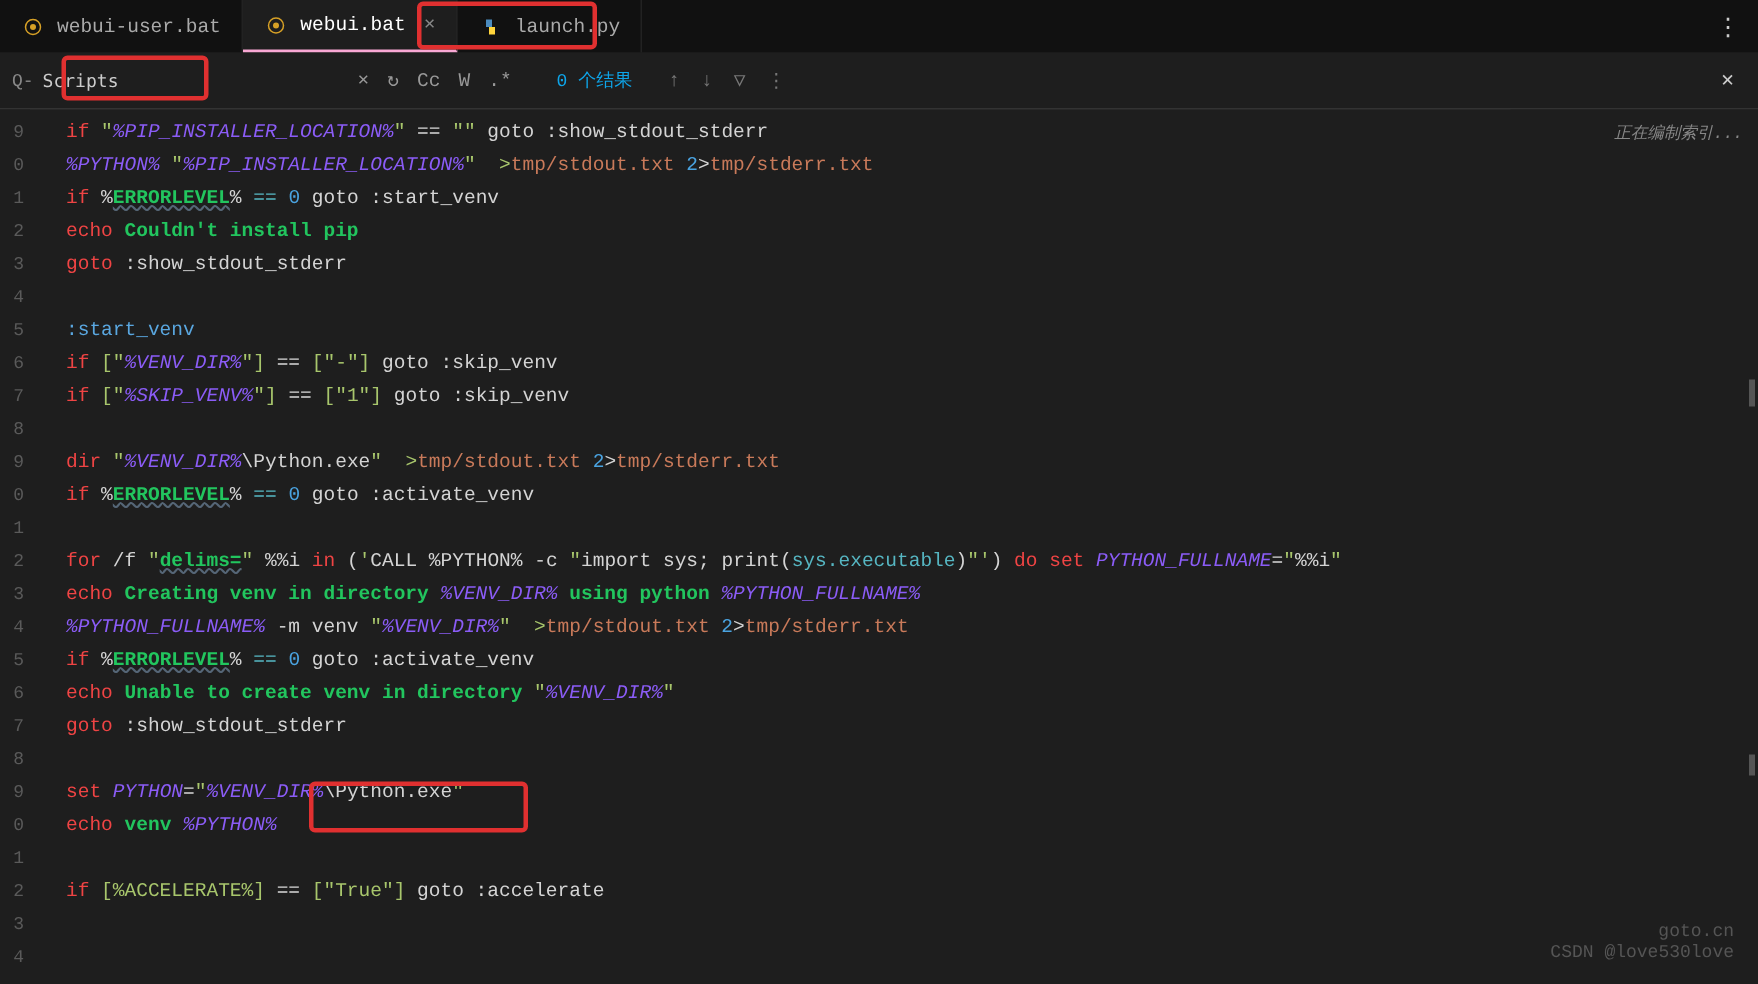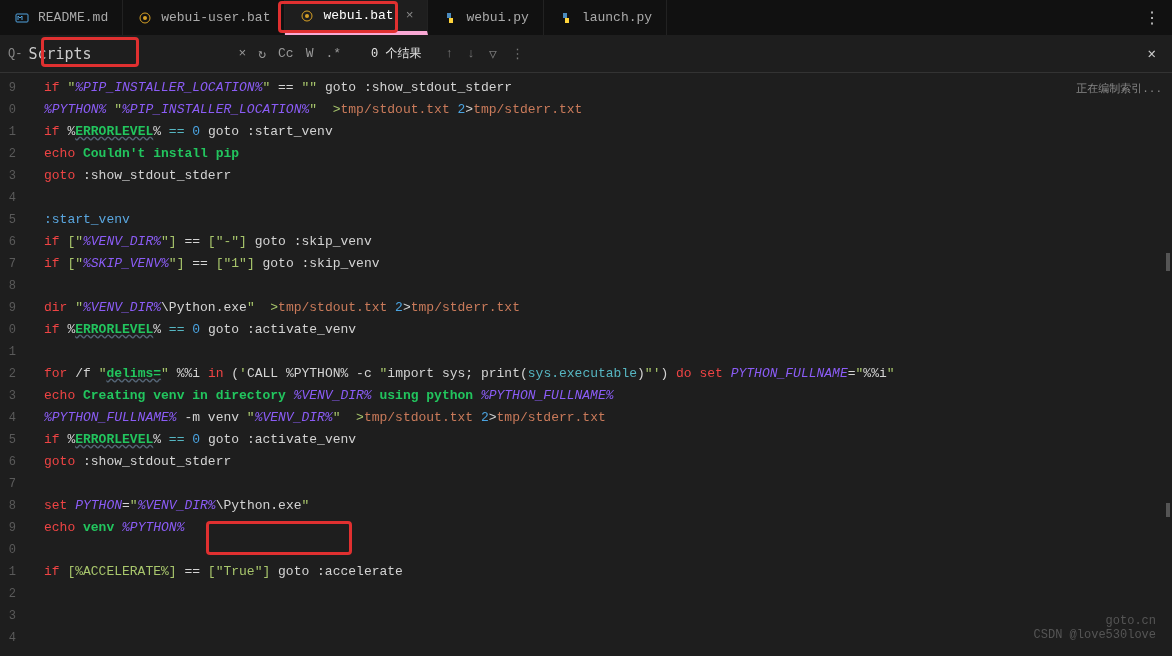"README.md" div.tab { html: <div> <span> <svg> <rect></rect> <path></path> </svg> </span> <span>README.md</span> </div> -> none }
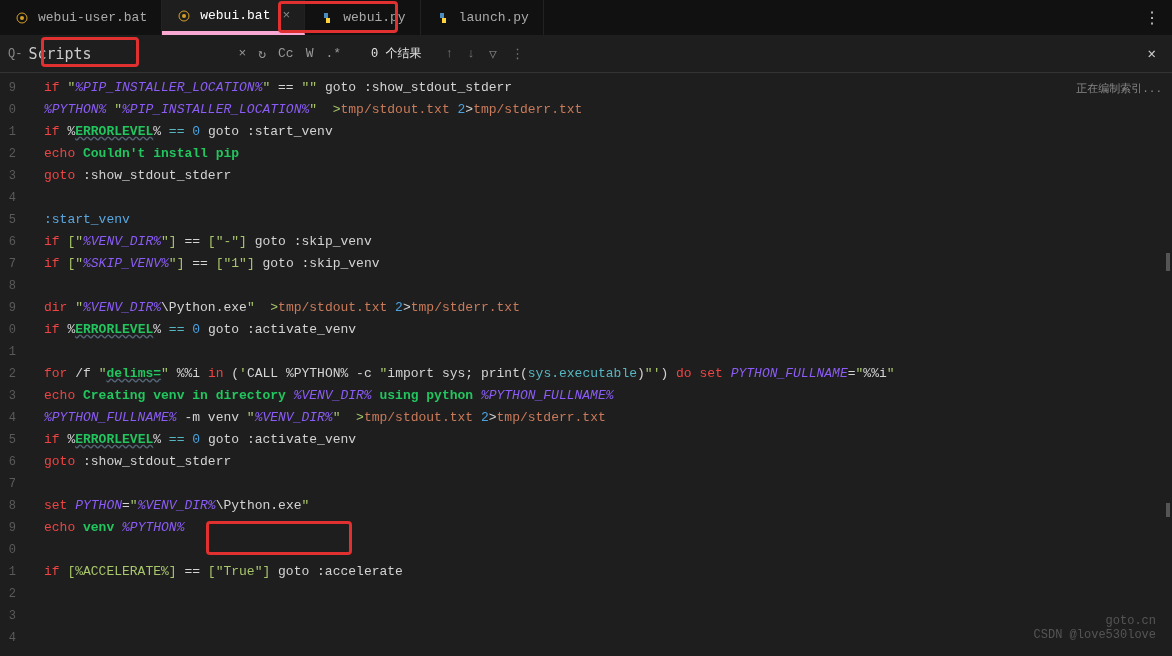"webui.bat" .tab.active { border-bottom: 4px solid #f9a8d4 -> 2px solid #f9a8d4 }
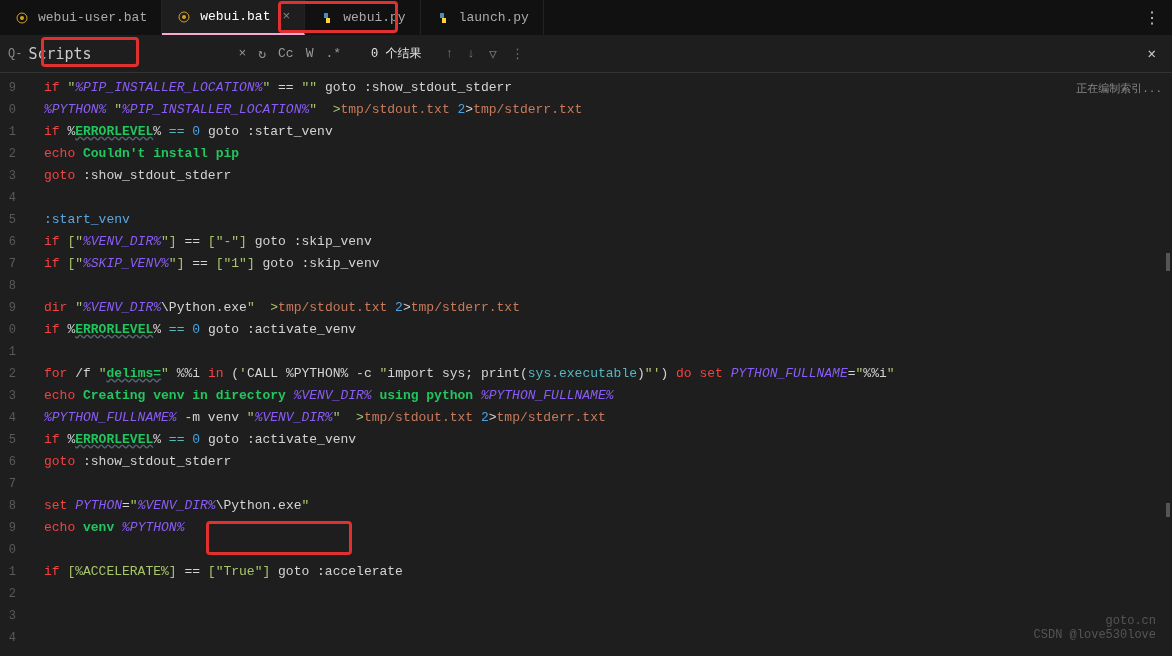"webui.py" div.tab { html: <div> <span> <svg> <path></path> <path></path> </svg> </span> <span>webui.py</span> </div> -> none }
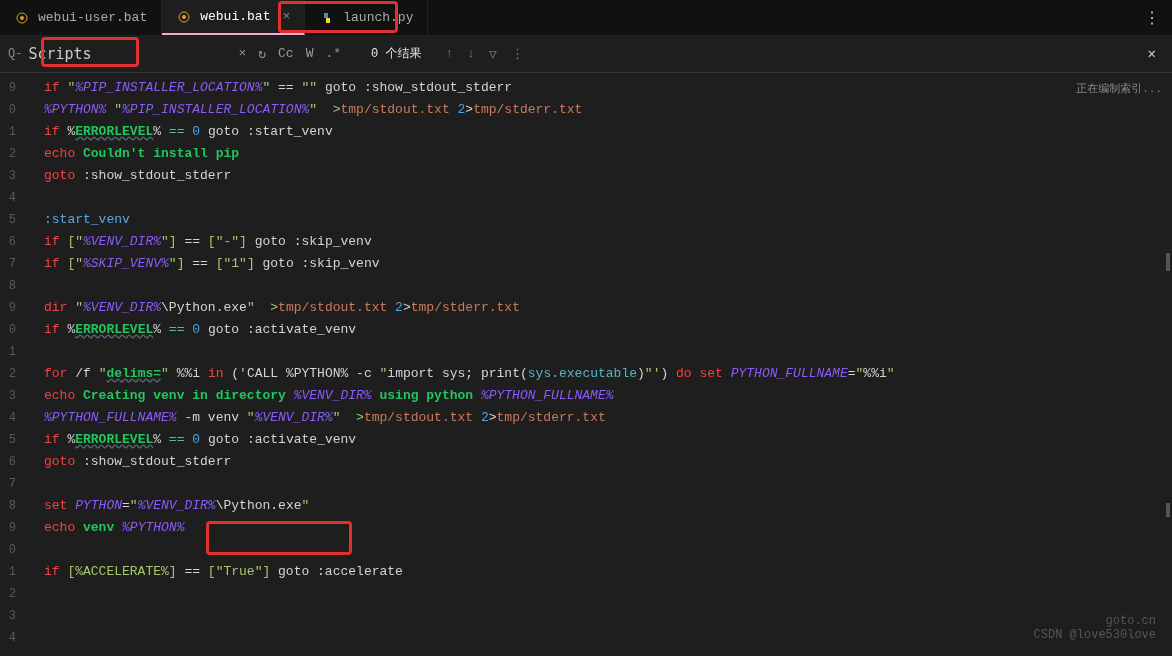"Scripts" .search-input { font-size: 15px -> 12px }
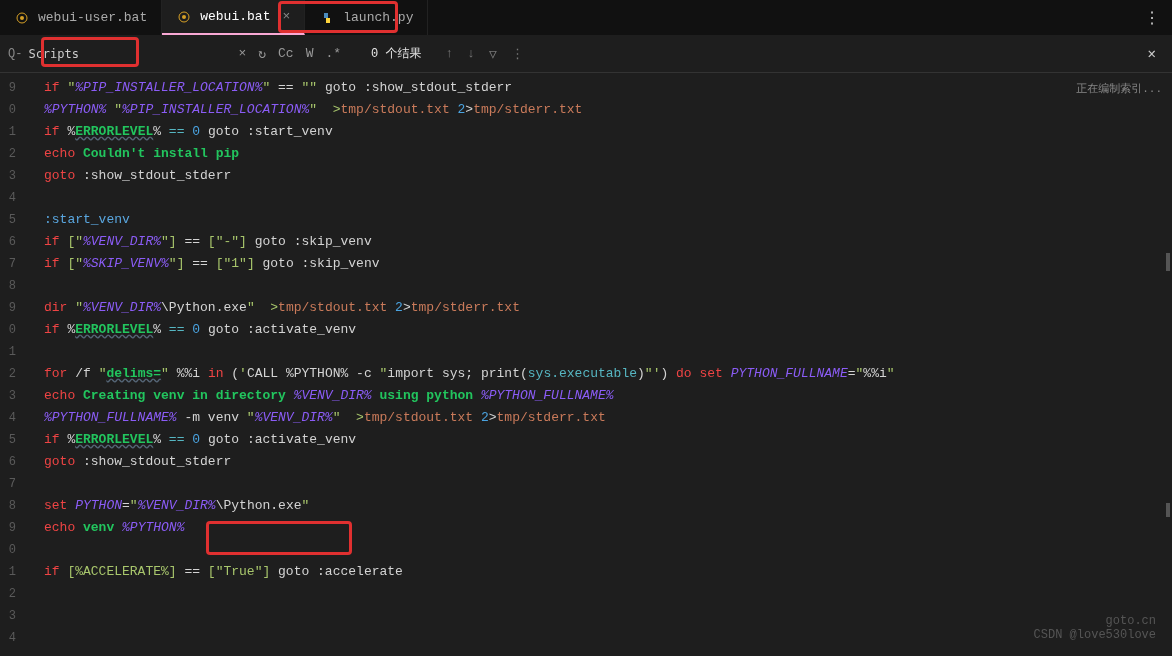"0 个结果" .result-count { color: #e5e5e5 -> #0ea5e9 }
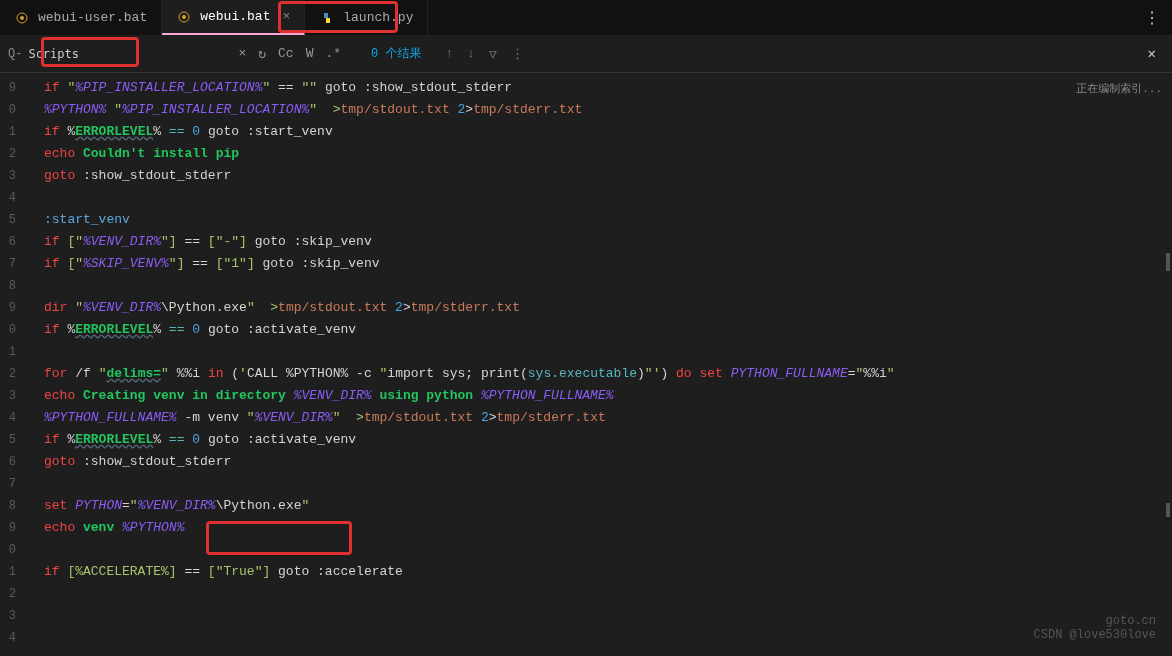"正在编制索引..." .minimap .indexing { font-style: none -> italic }
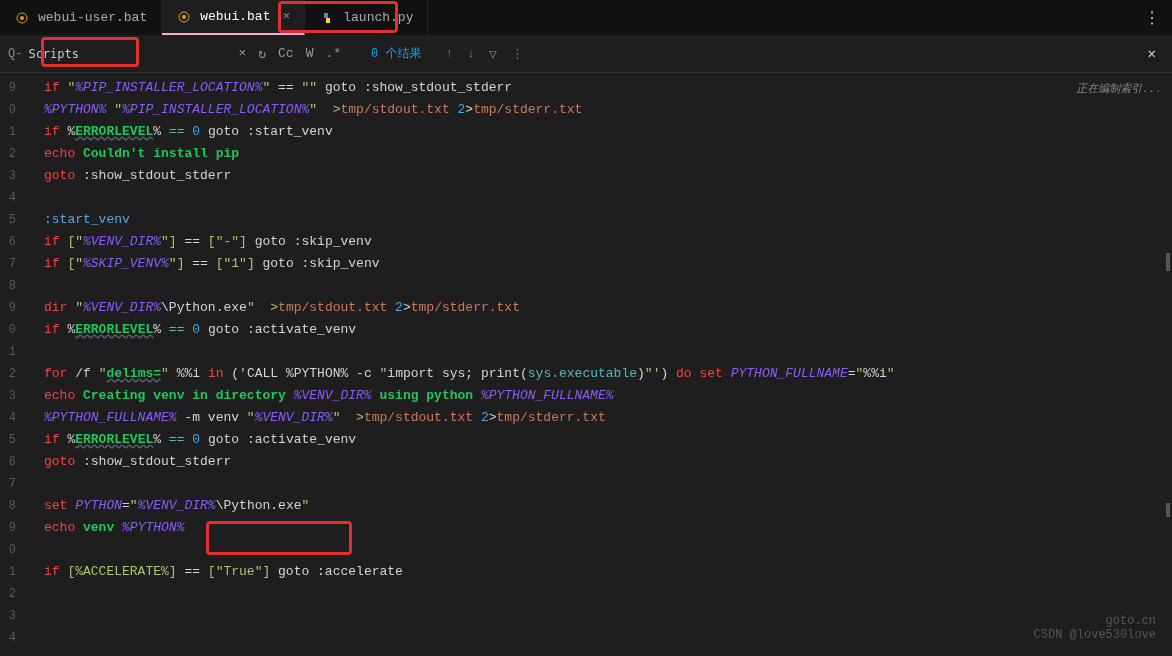"echo Unable to create venv" div.line { html: none -> <div><span>echo </span><span>Unable to create venv in directory </span><span>"</span><span>%VENV_DIR%</span><span>"</span></div> }
